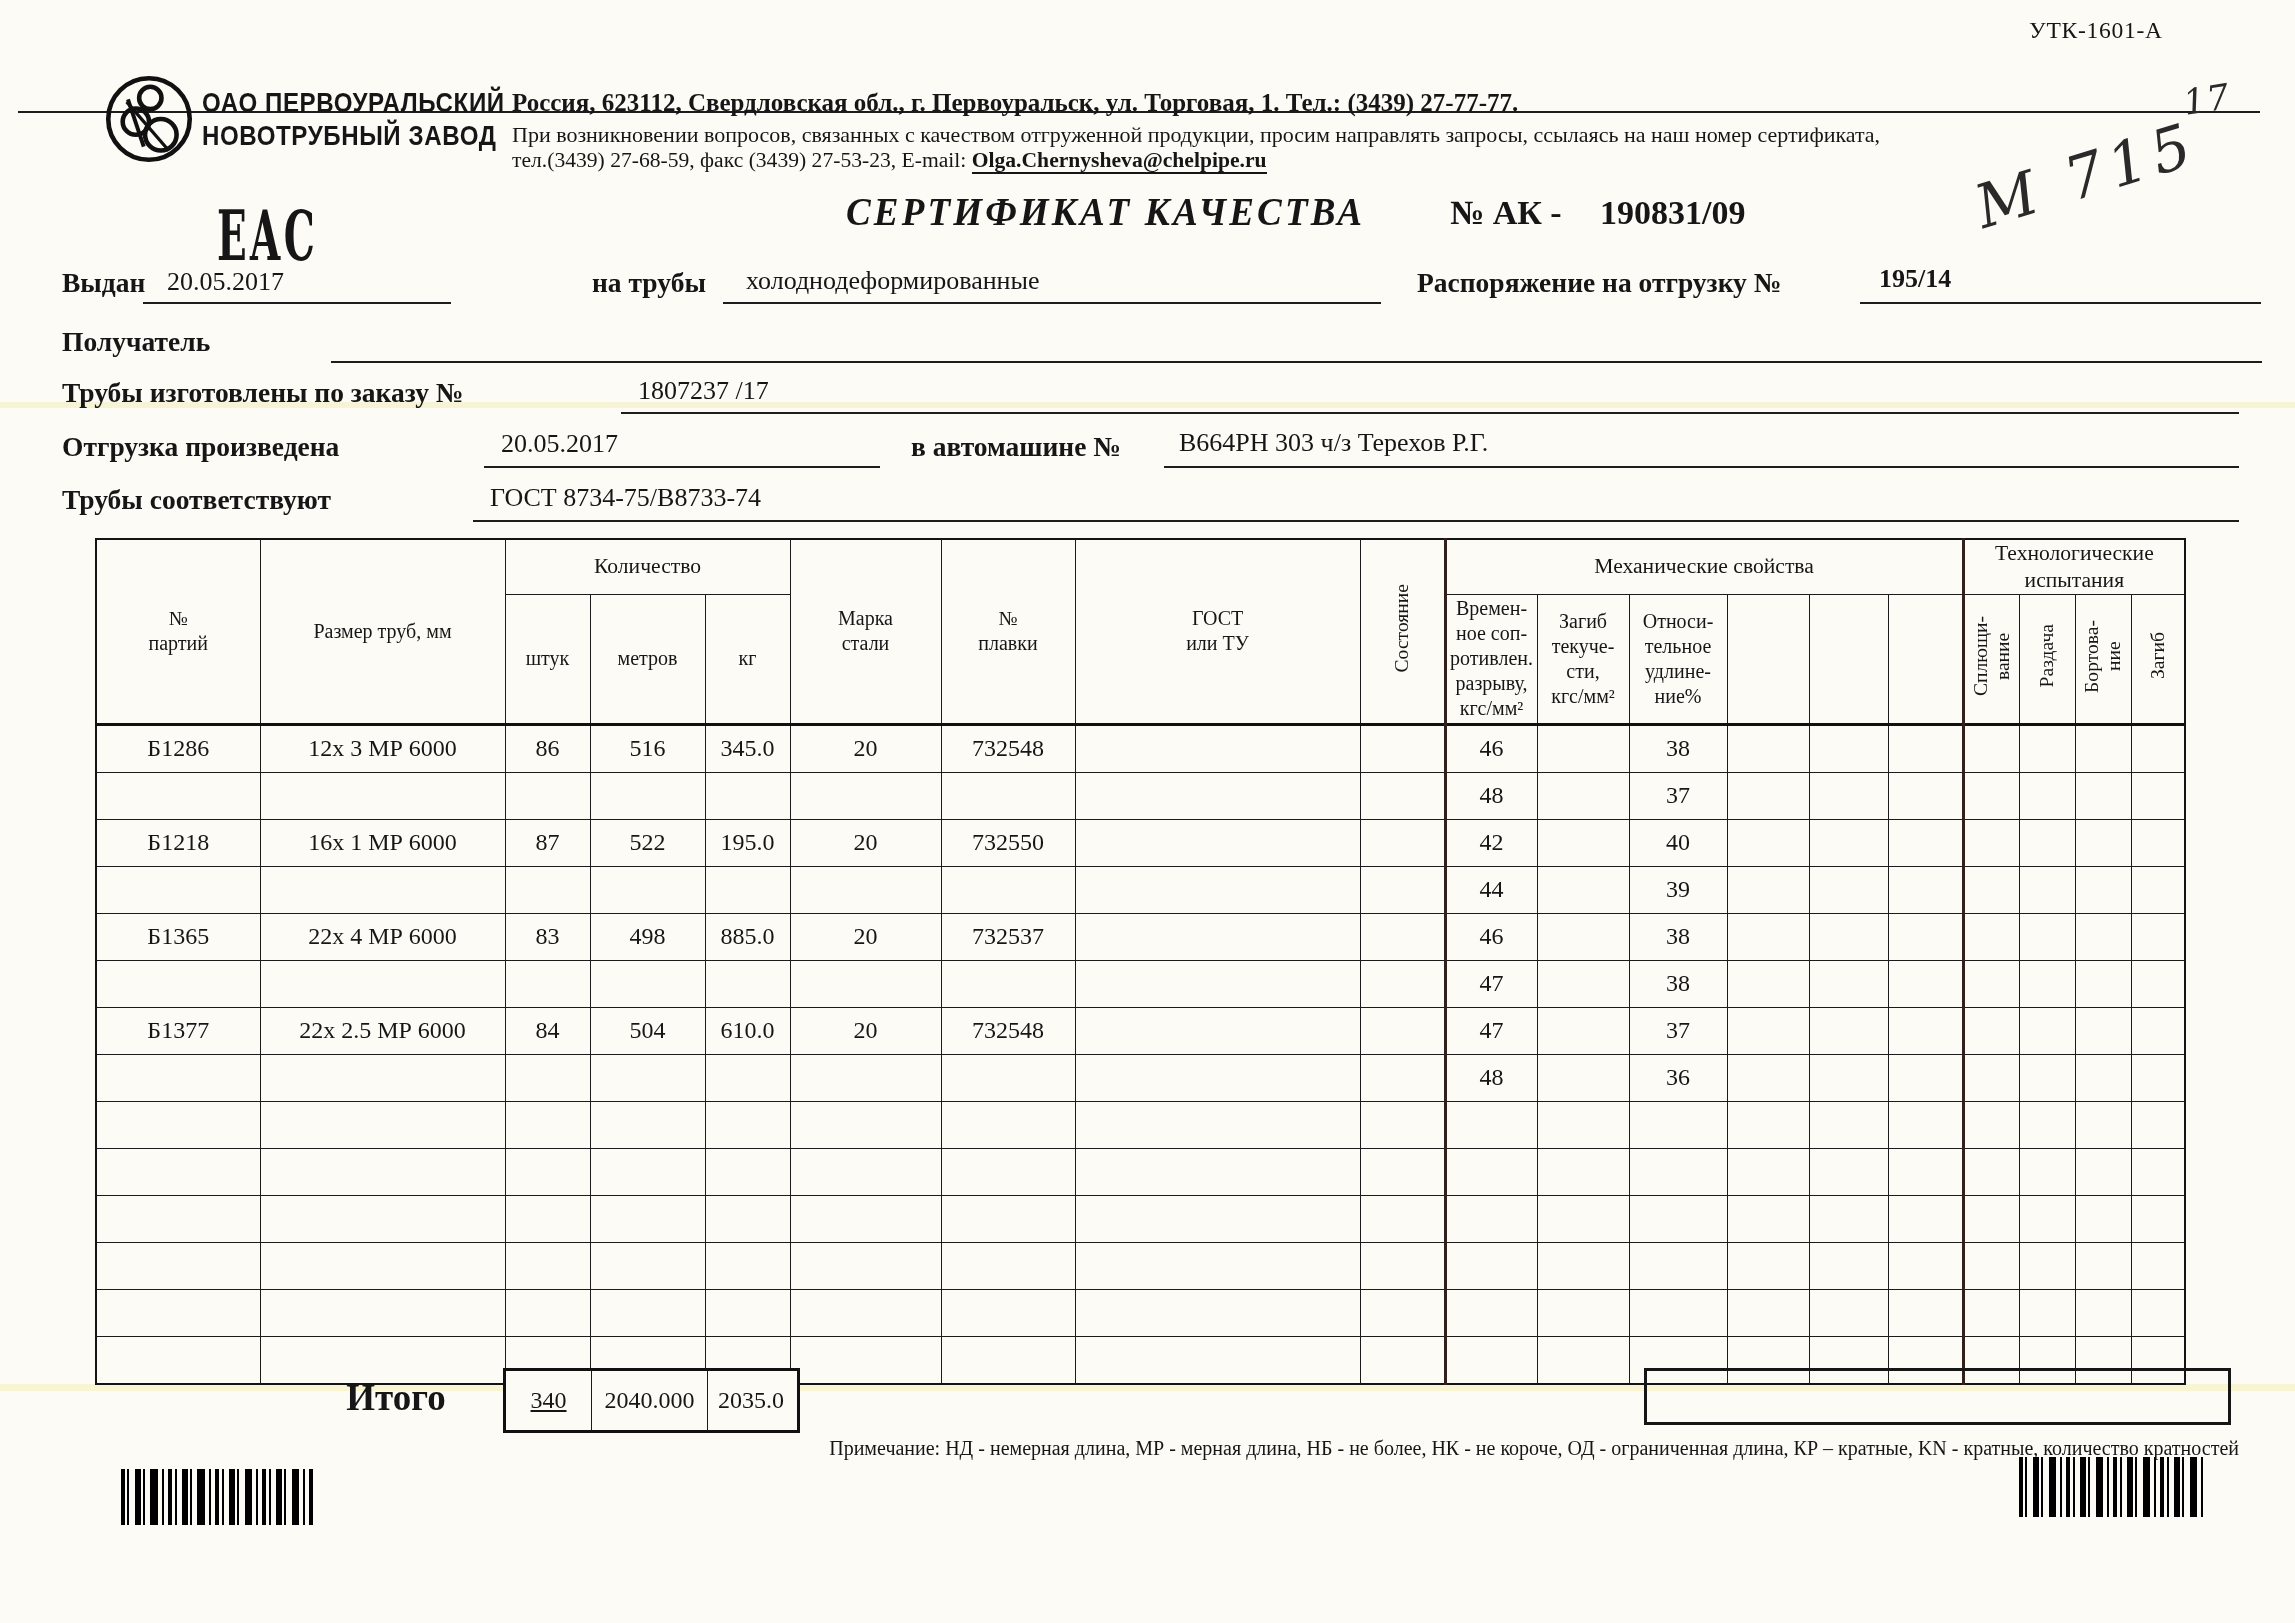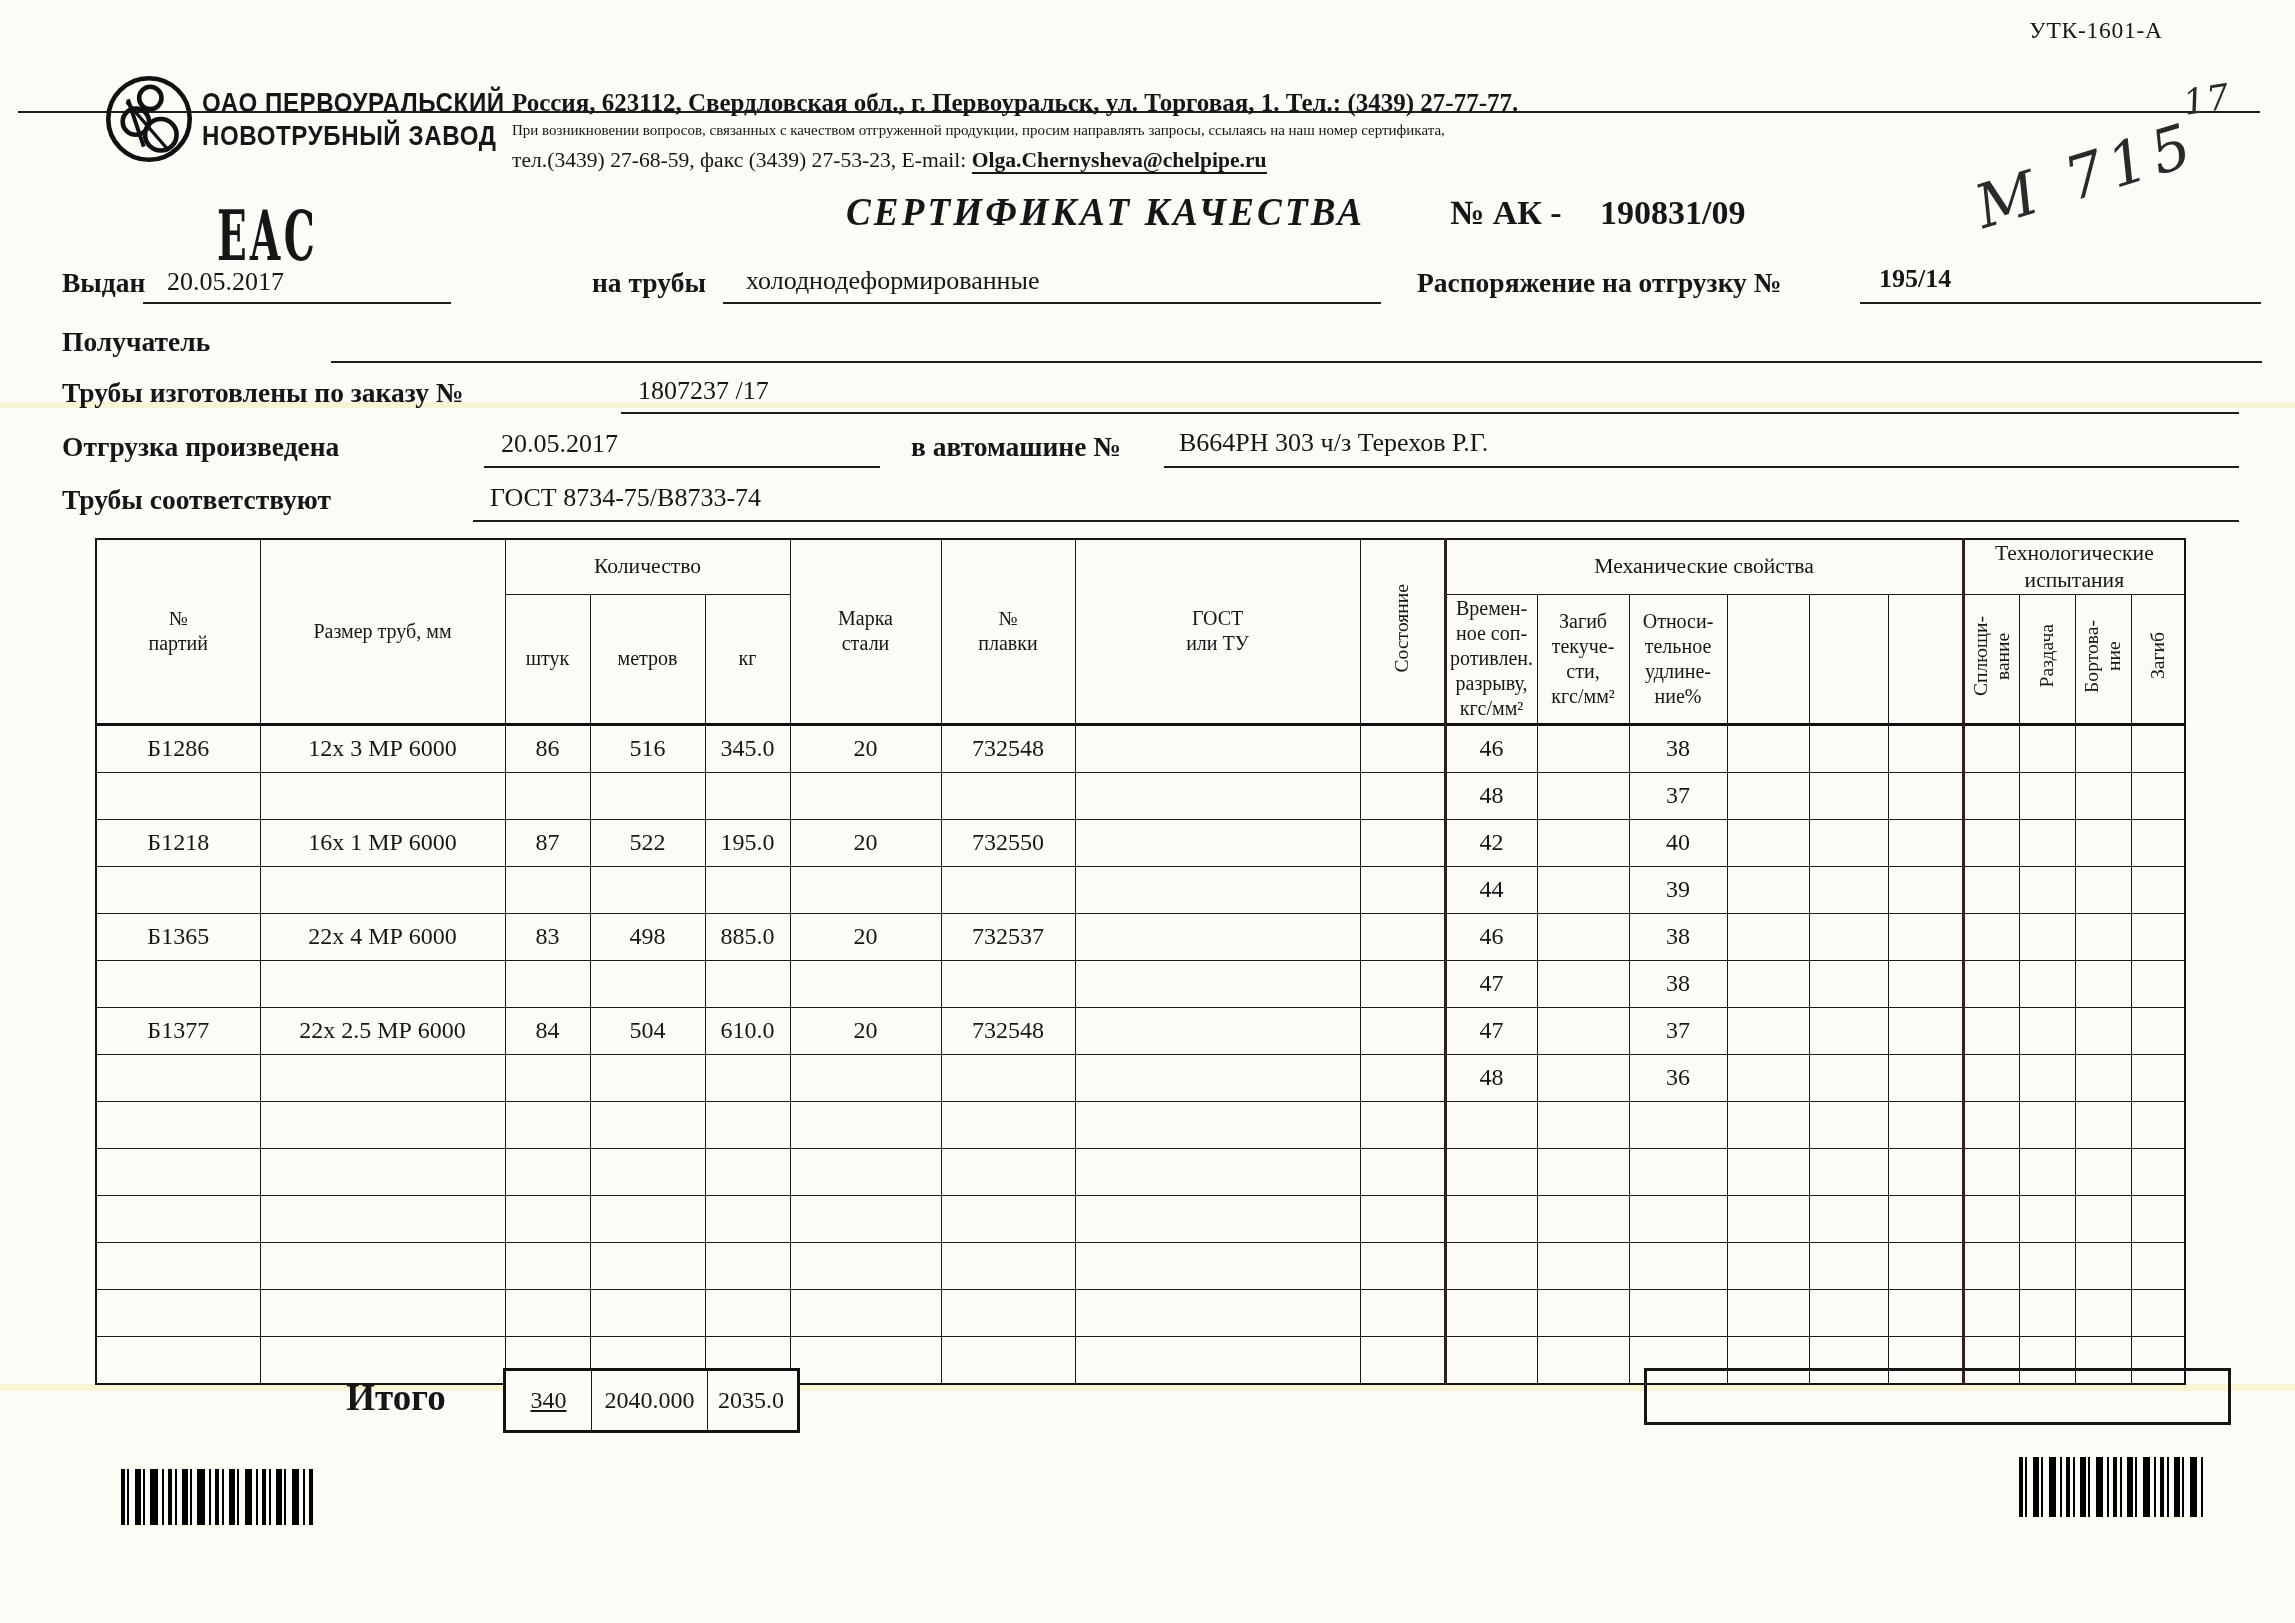"При возникновении вопросов, связанных с" .addr2 { font-size: 15px -> 22px }
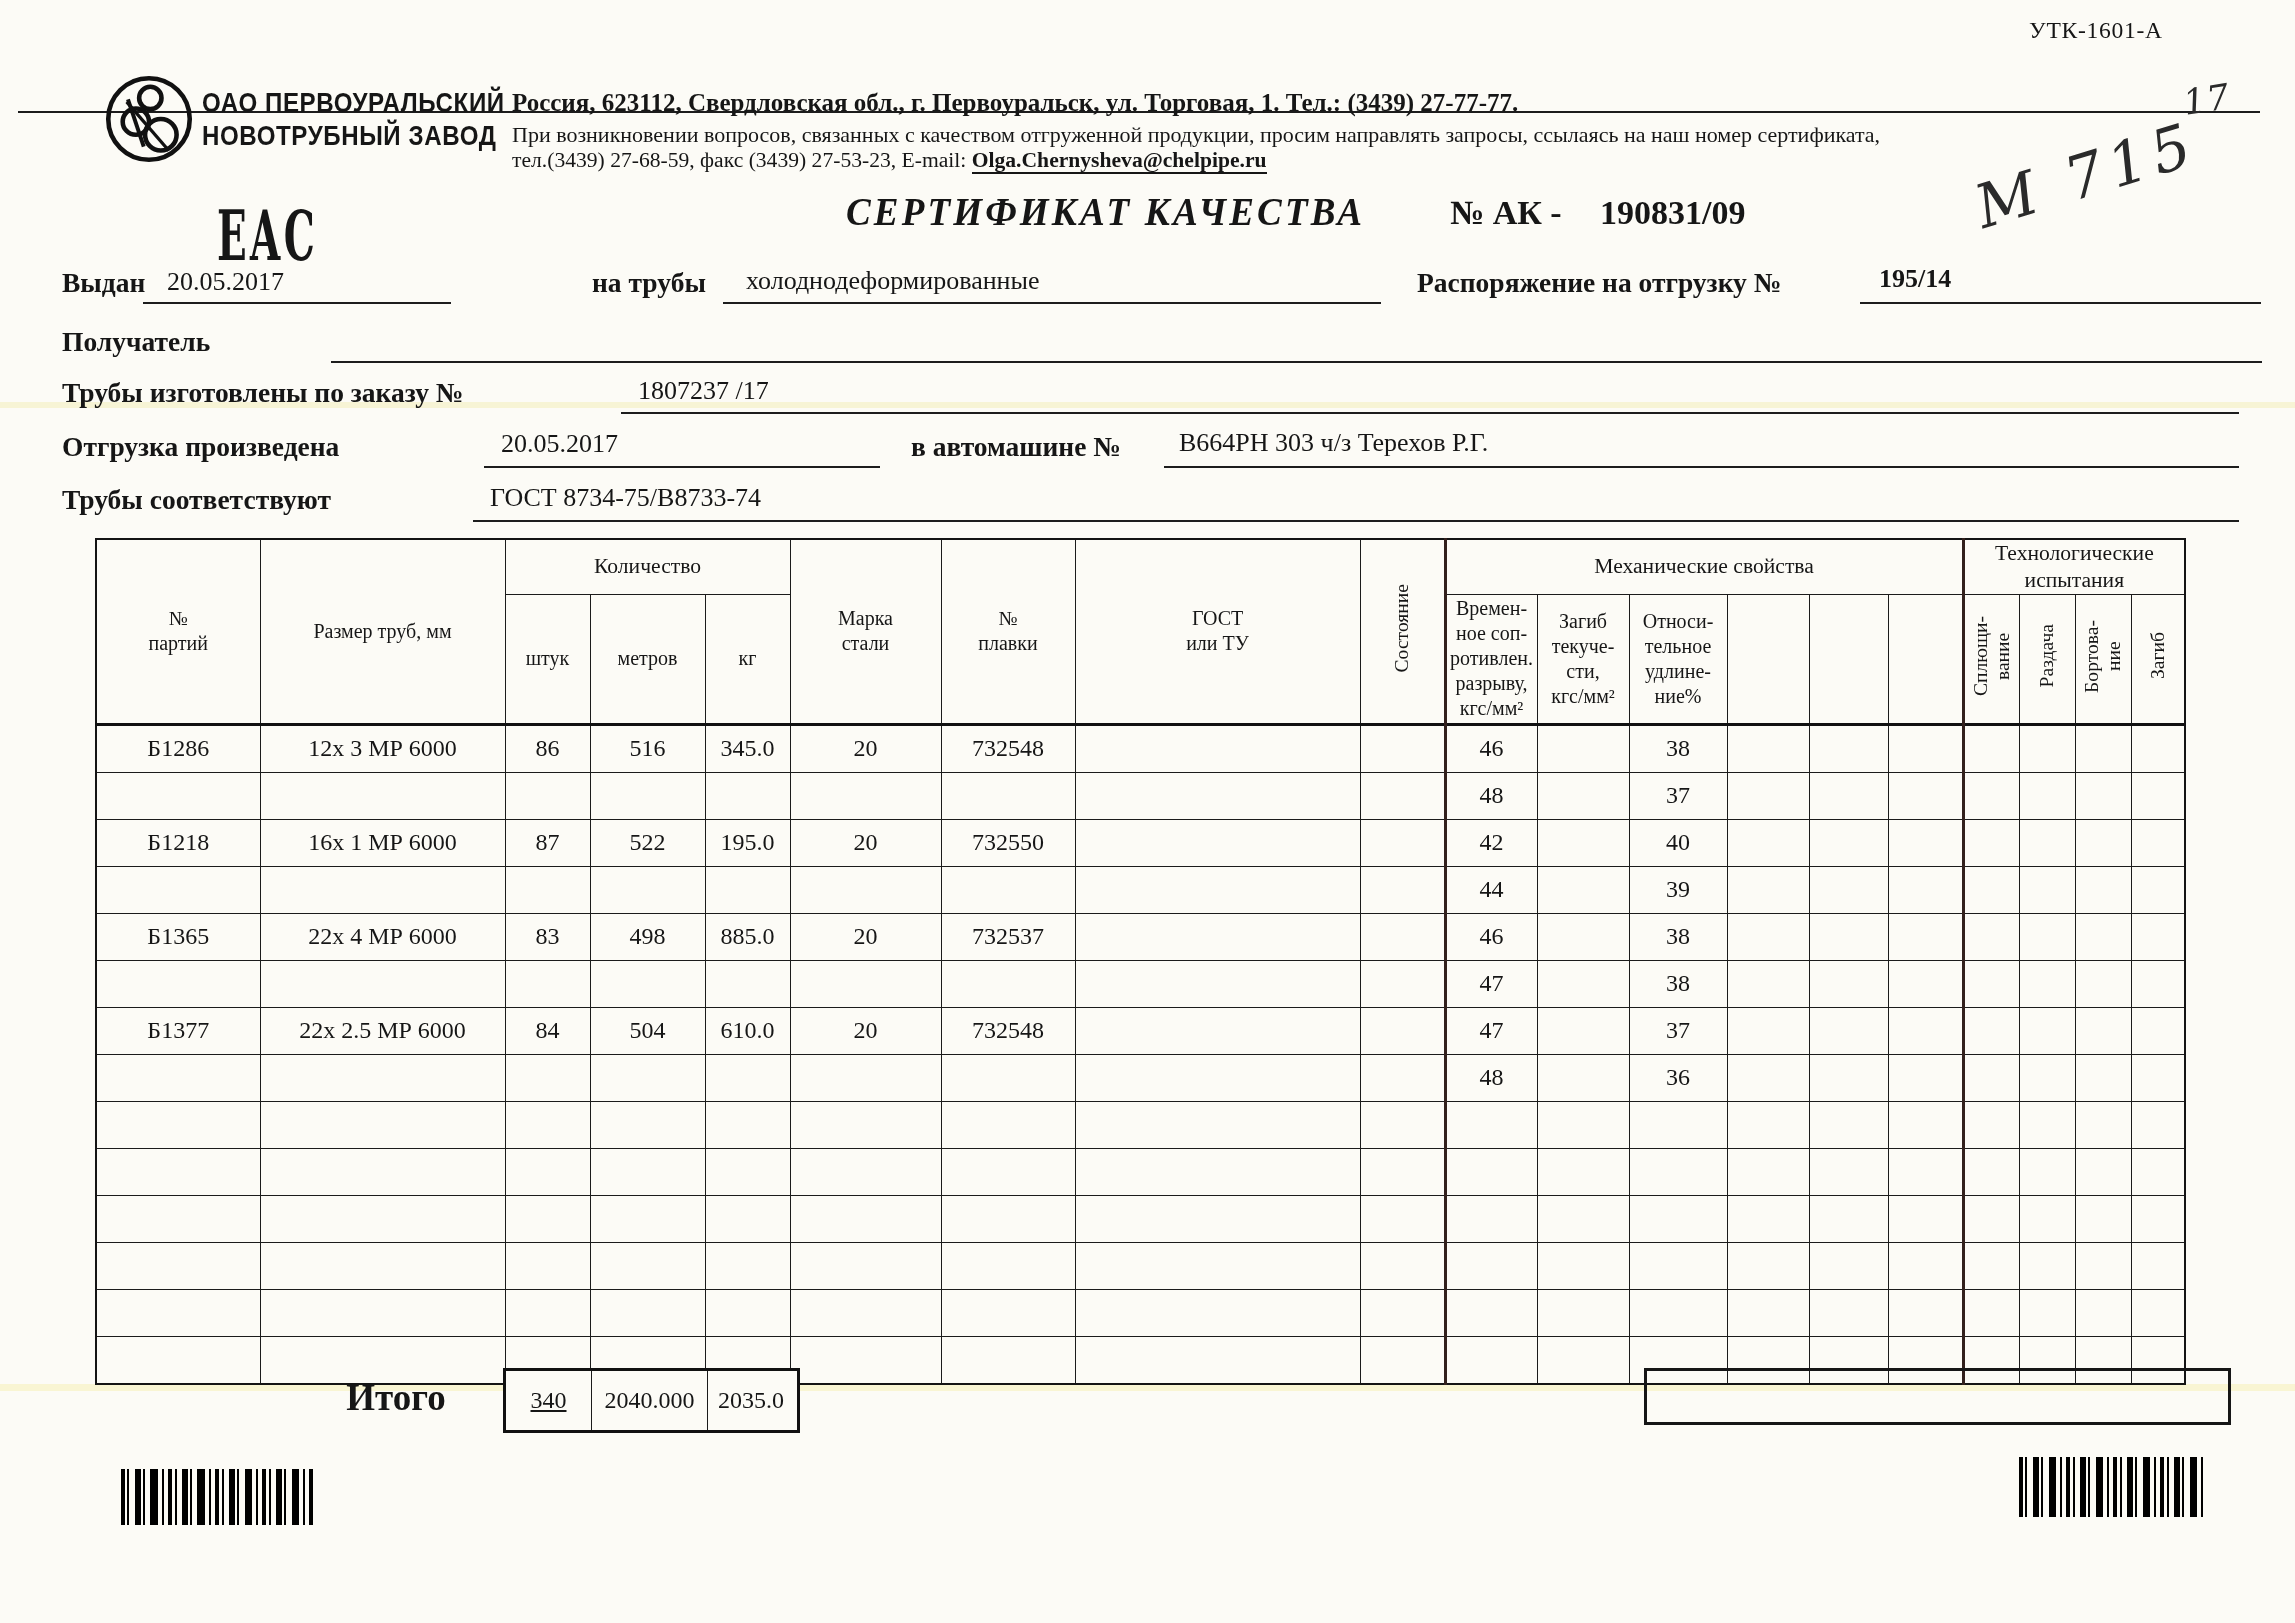"Примечание: НД - немерная длина," div.abs { html: none -> <div>Примечание: НД - немерная длина, МР - мерная длина, НБ - не более, НК - не короче, ОД - ограниченная длина, КР – кратные, KN - кратные, количество кратностей</div> }
